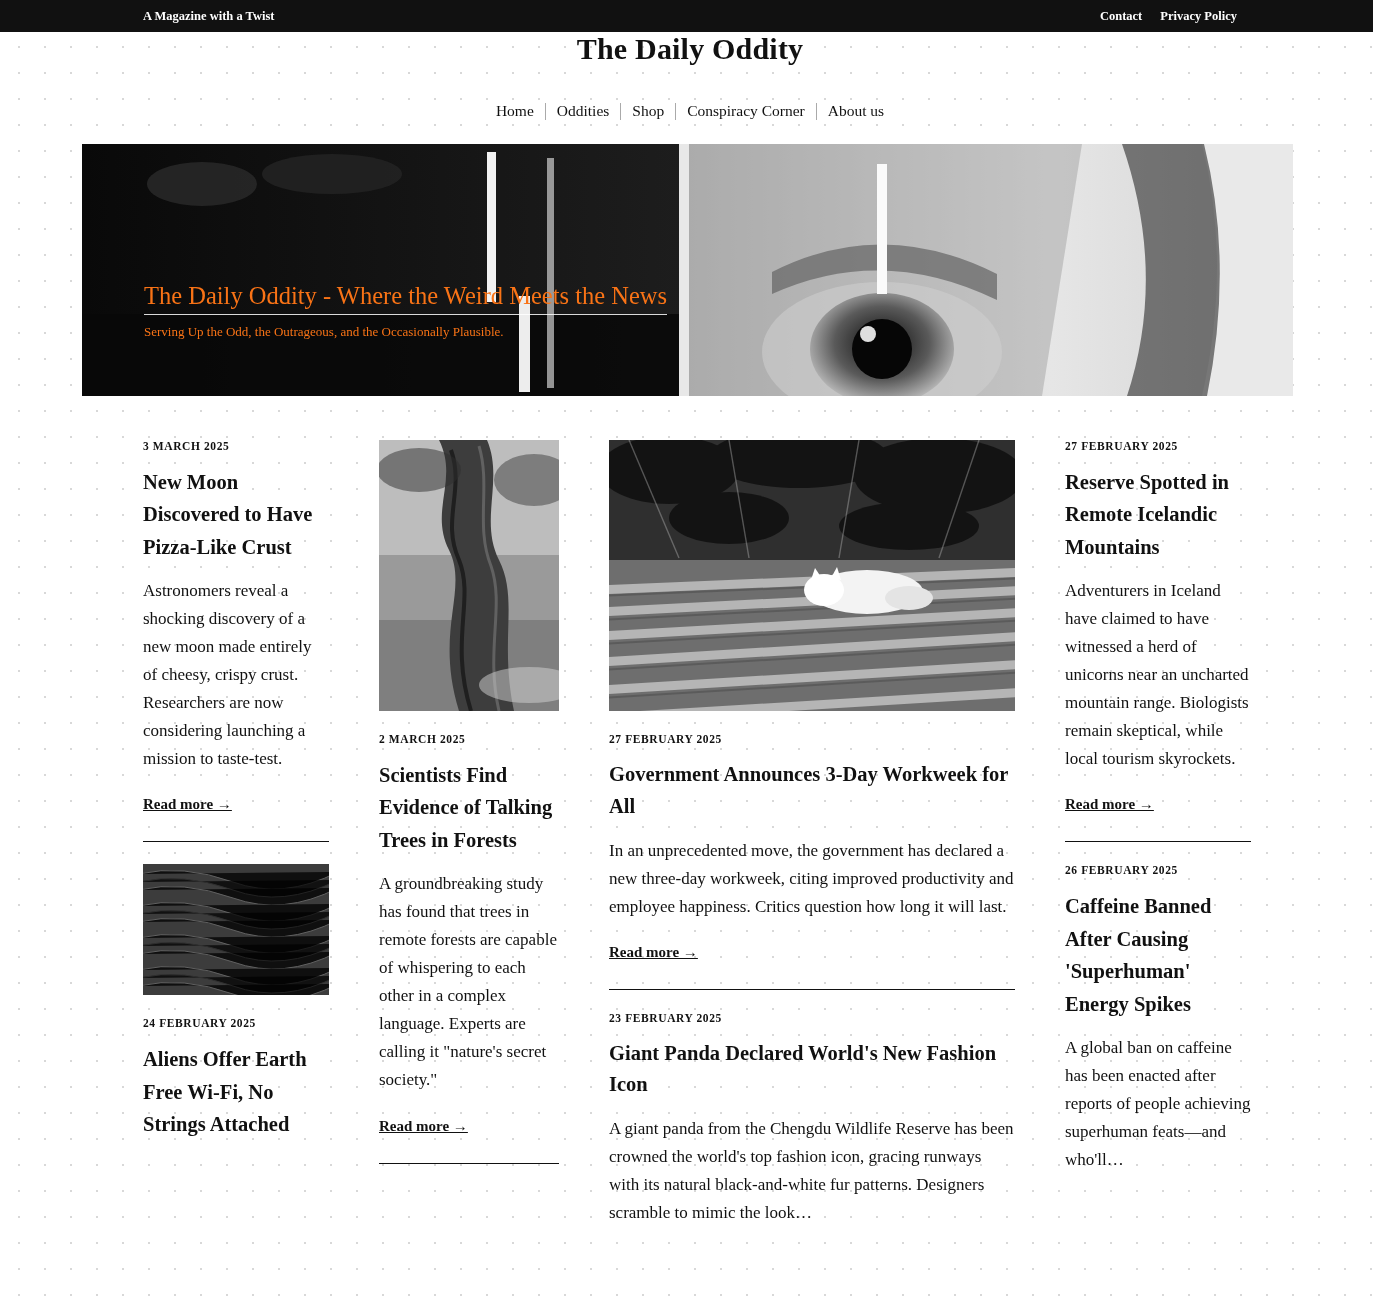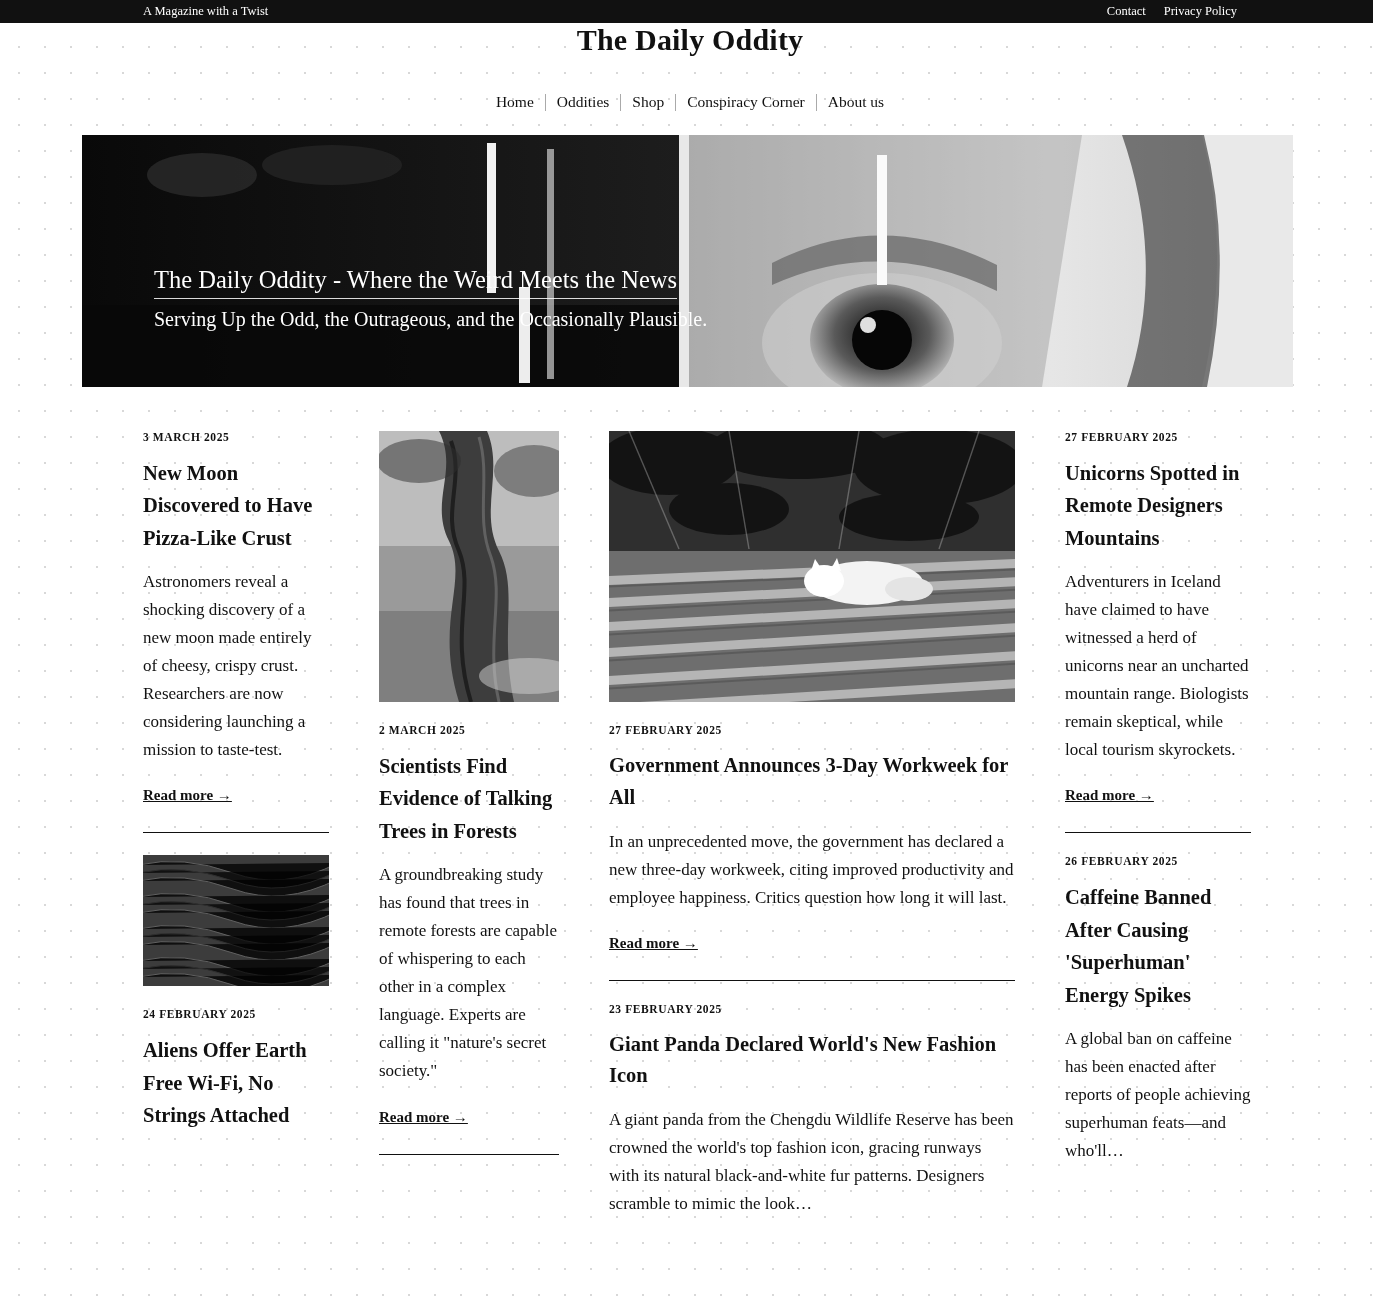"A Magazine with a Twist" .topbar { font-weight: normal -> bold; height: 23px -> 32px }
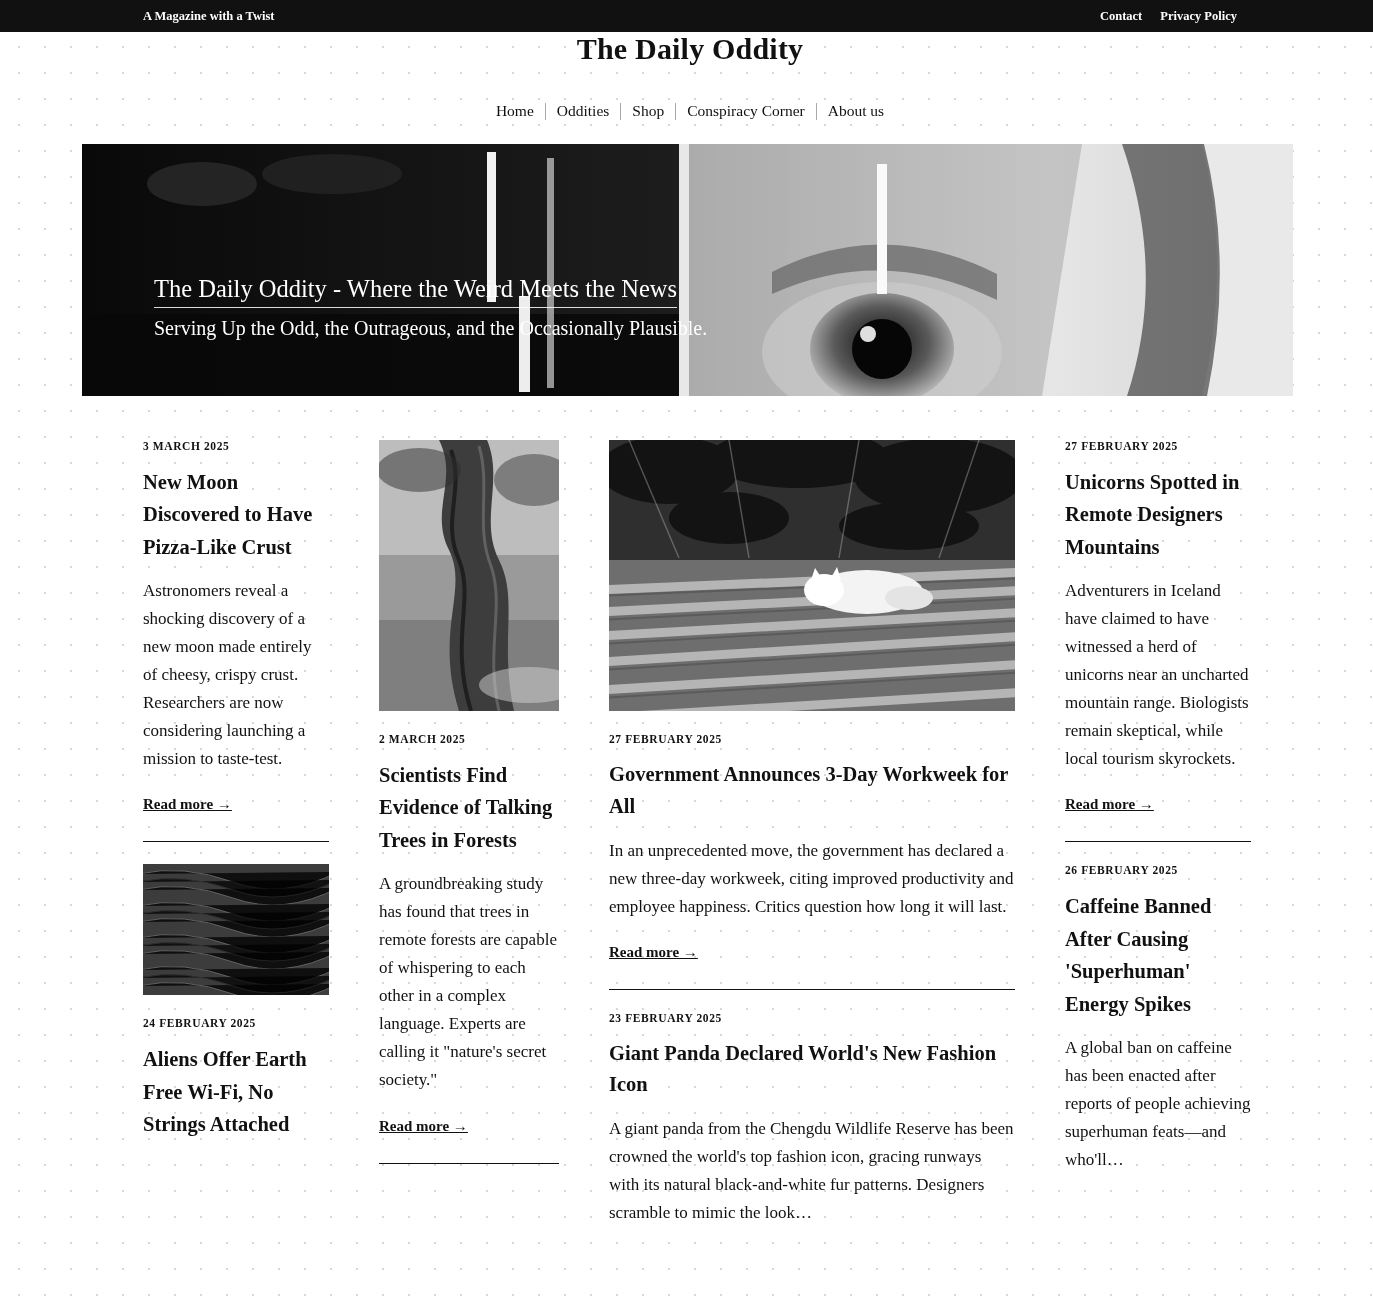"The Daily Oddity - Where" .hero-text { color: #ffffff -> #f97316; left: 72px -> 62px }
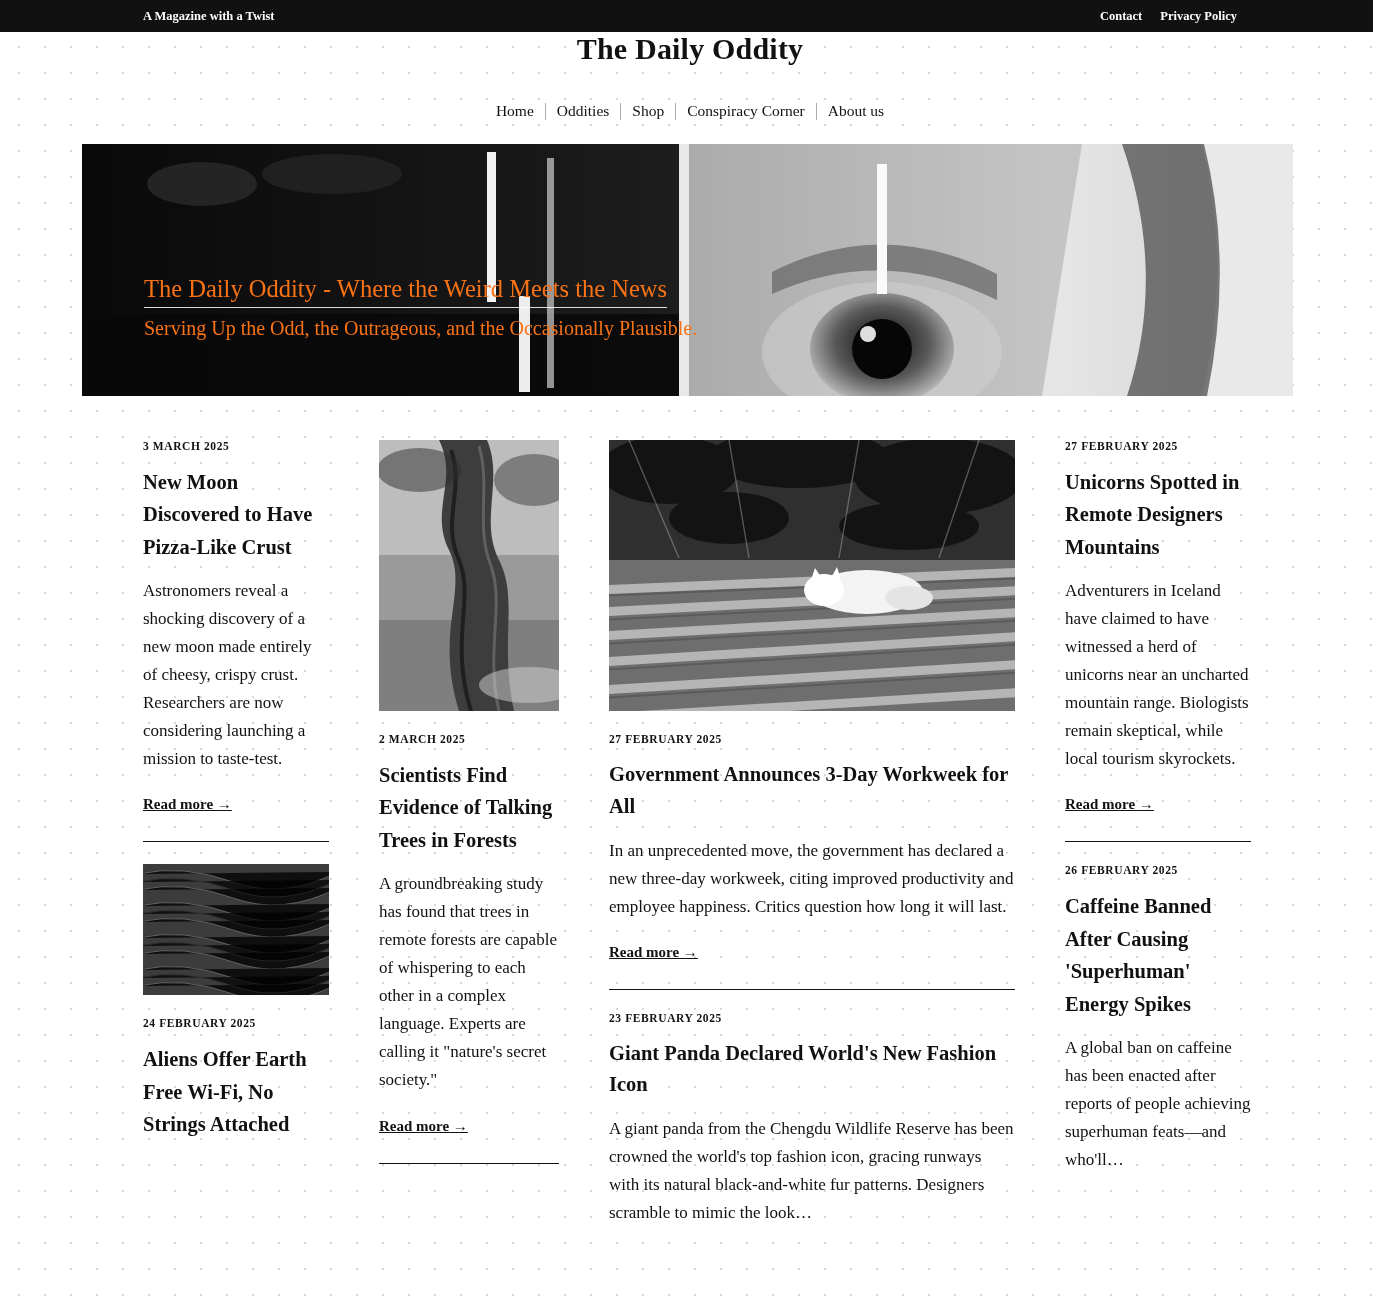"Serving Up the Odd, the" .hero-sub { font-size: 20px -> 13px }
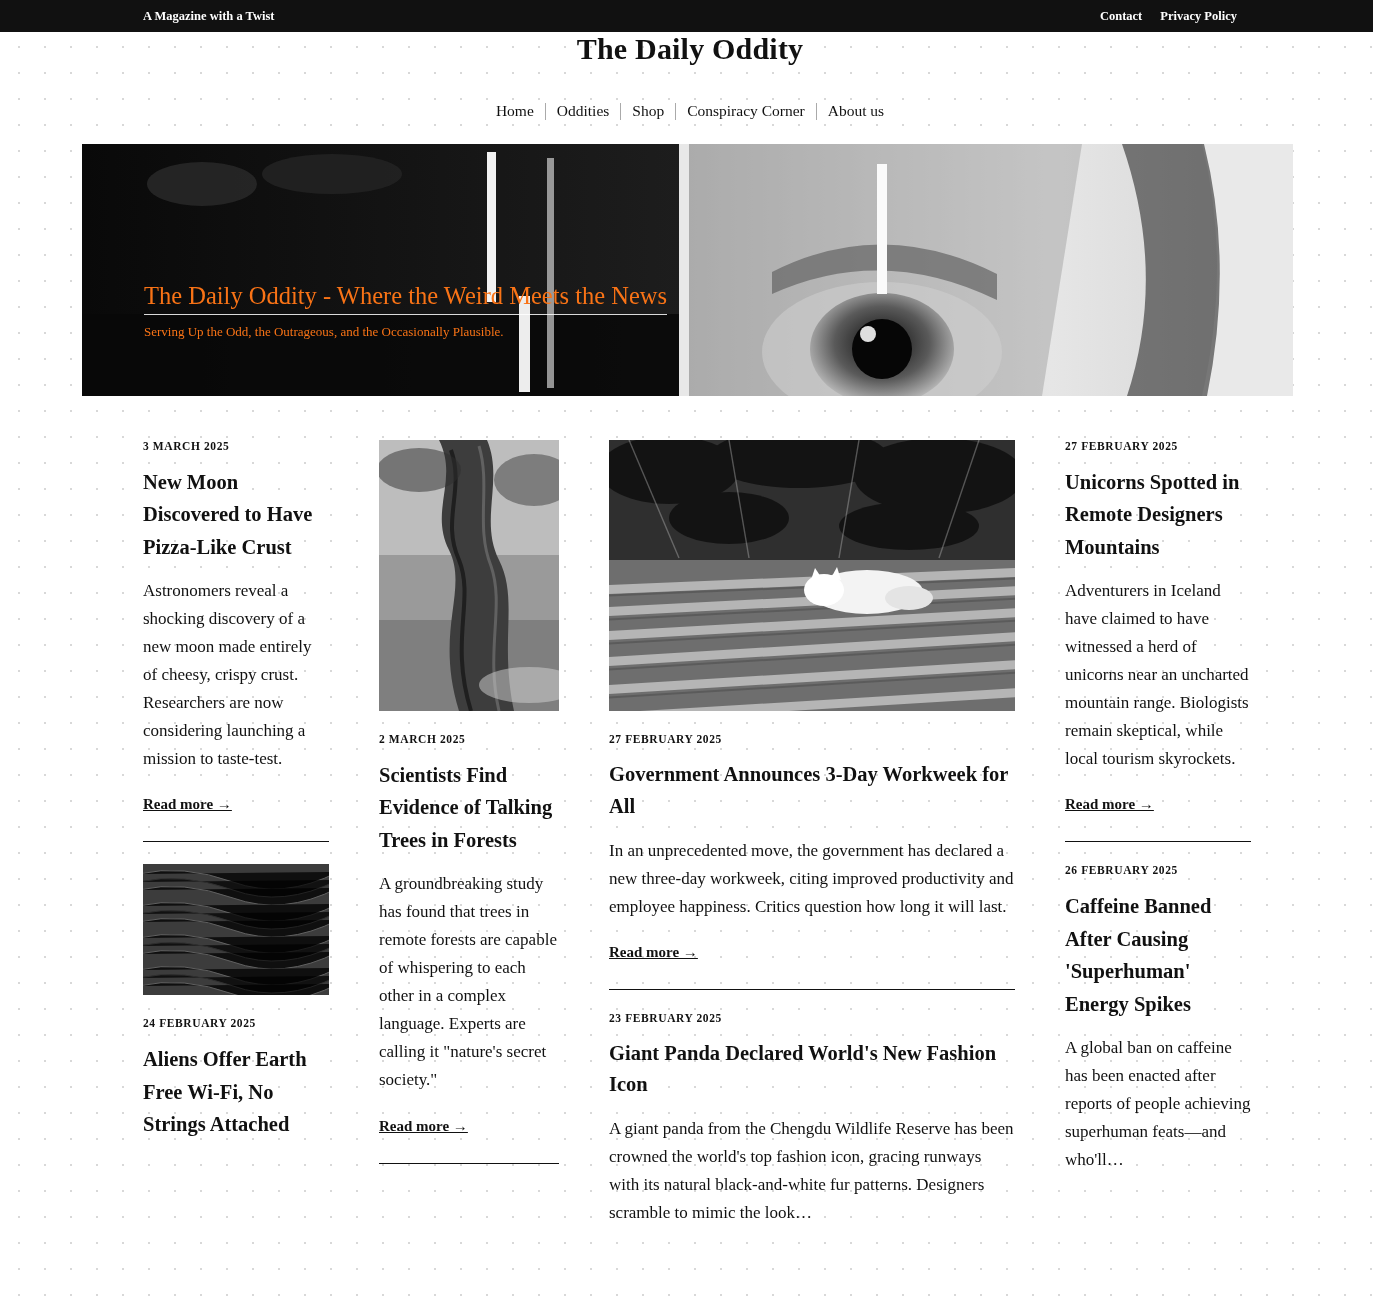"Unicorns Spotted in Remote Designers" h2.headline { text: Unicorns Spotted in Remote Designers -> Reserve Spotted in Remote Icelandic }
